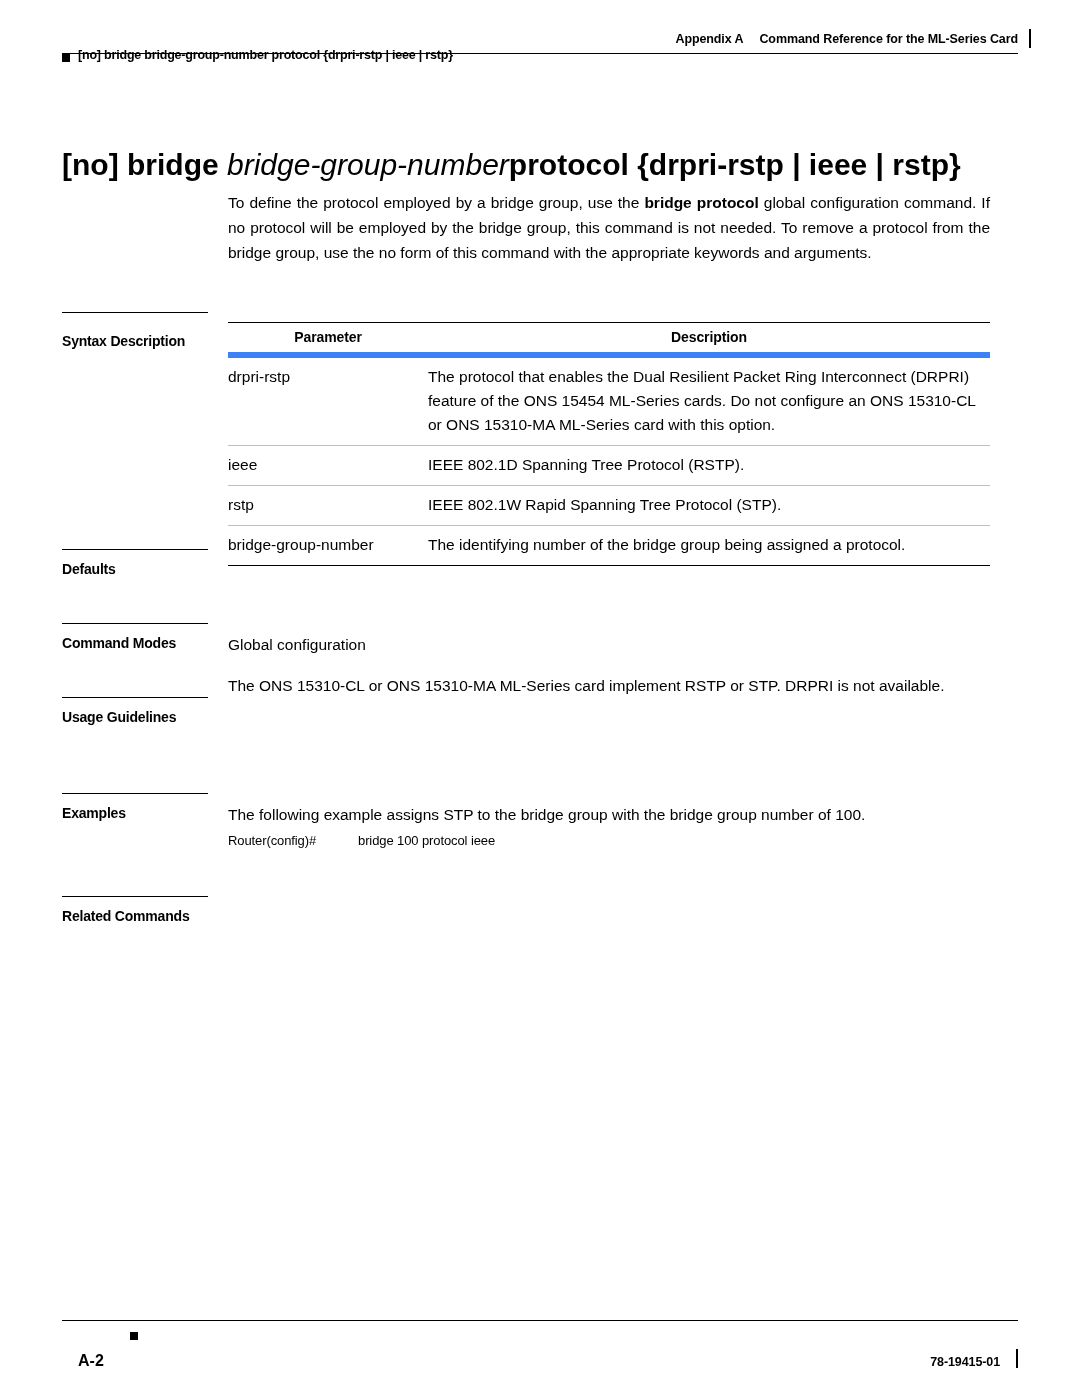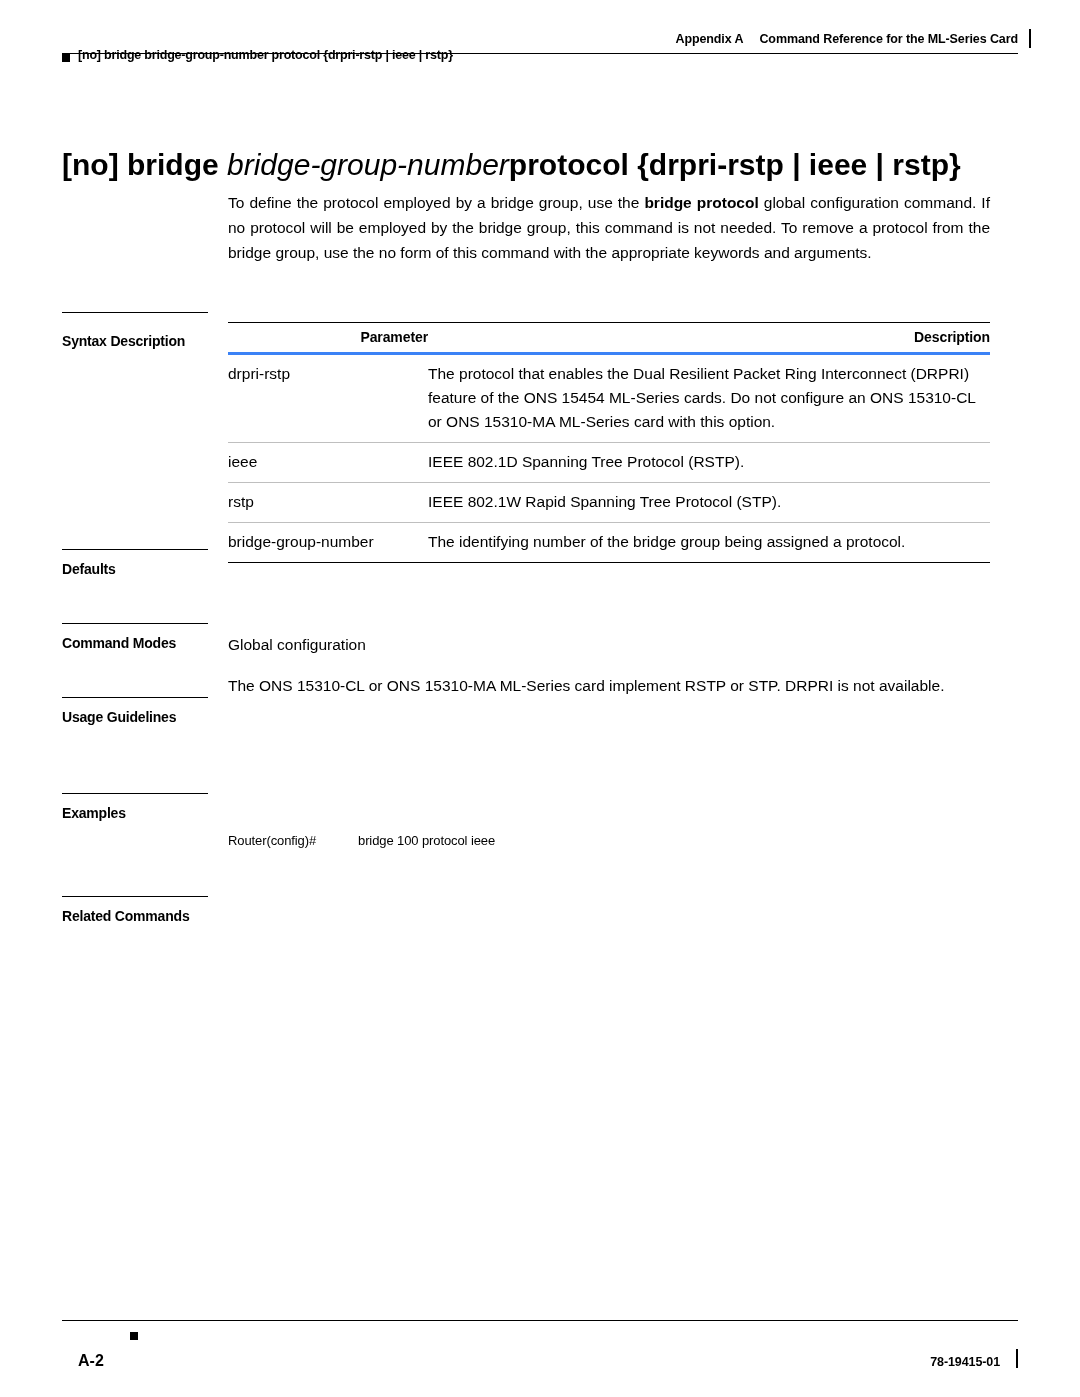"Parameter" .syntax-table th { border-bottom: 3px solid #3b82f6 -> 6px solid #3b82f6; text-align: right -> center }
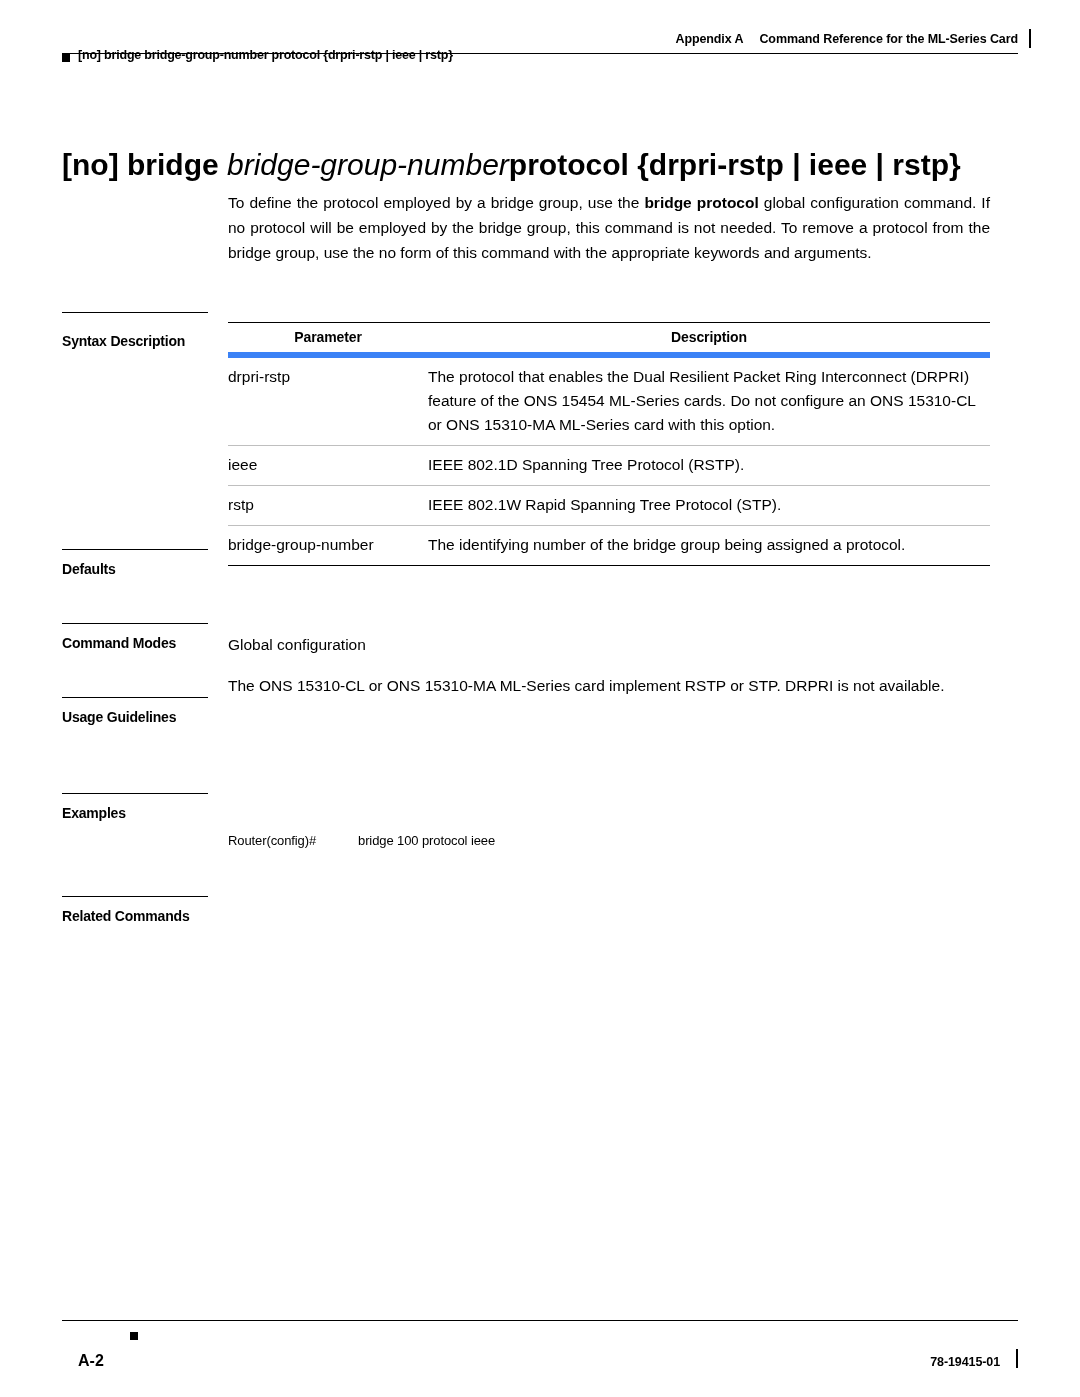"The following example assigns STP" div.section-body { html: none -> <div>The following example assigns STP to the bridge group with the bridge group number of 100.</div> }
